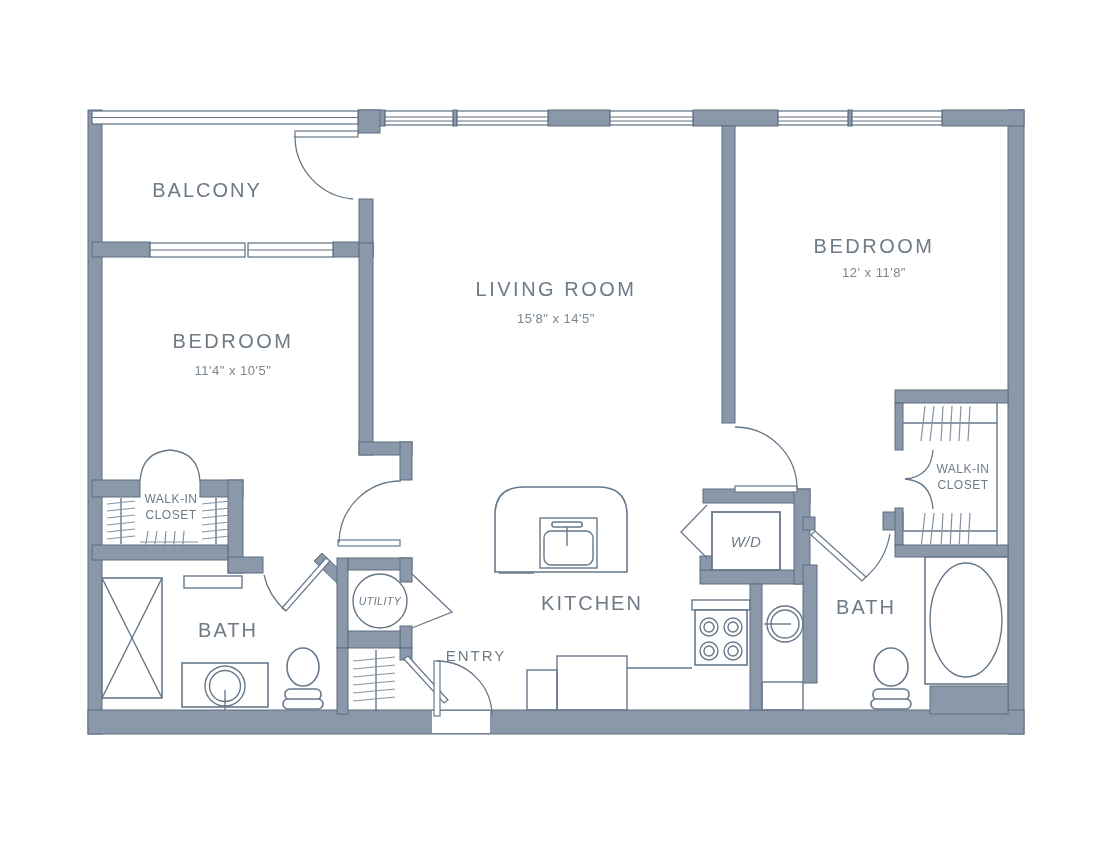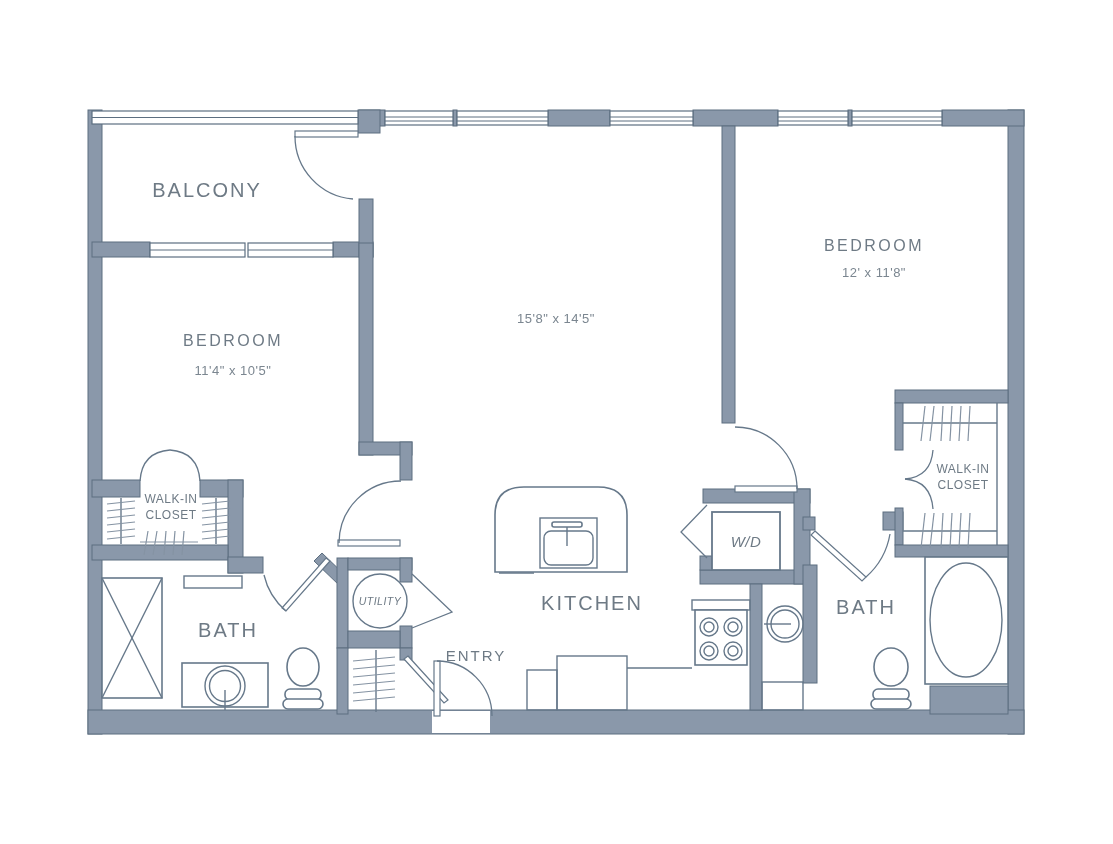"BEDROOM" .room { font-size: 16px -> 20px }
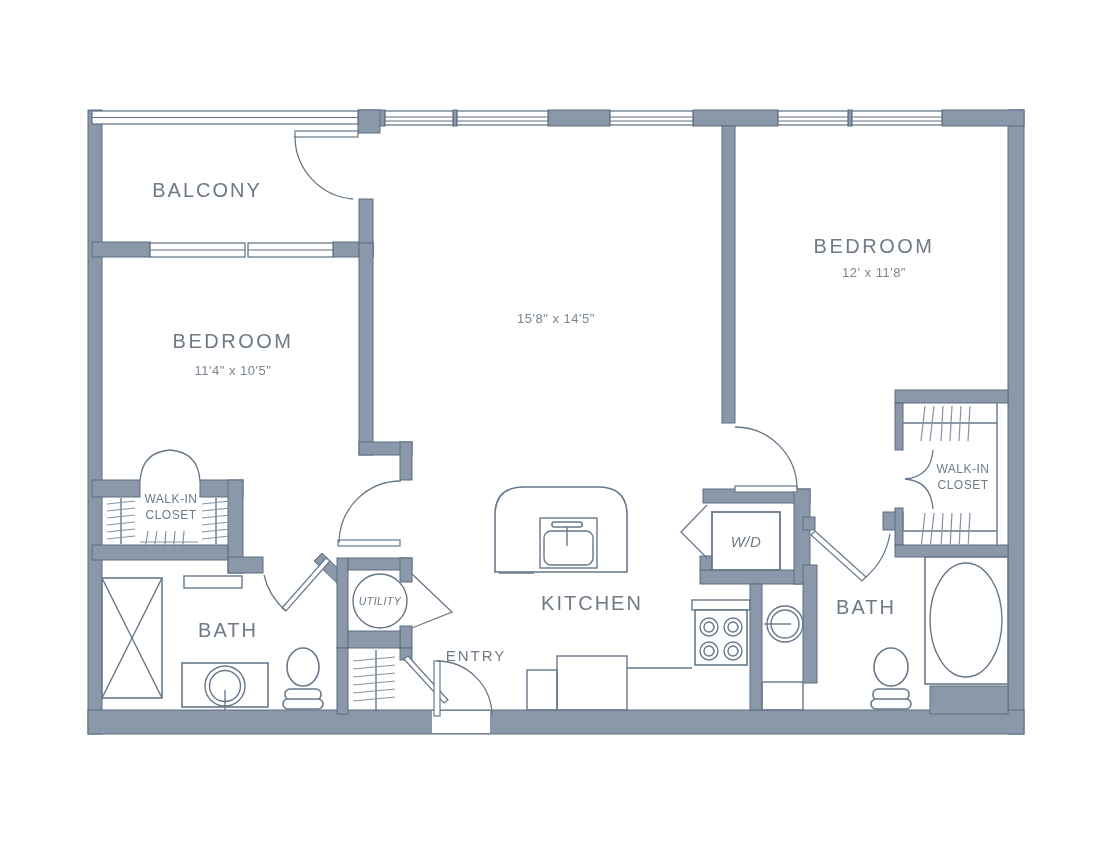"LIVING ROOM" div.lbl { html: none -> <div>LIVING ROOM</div> }
